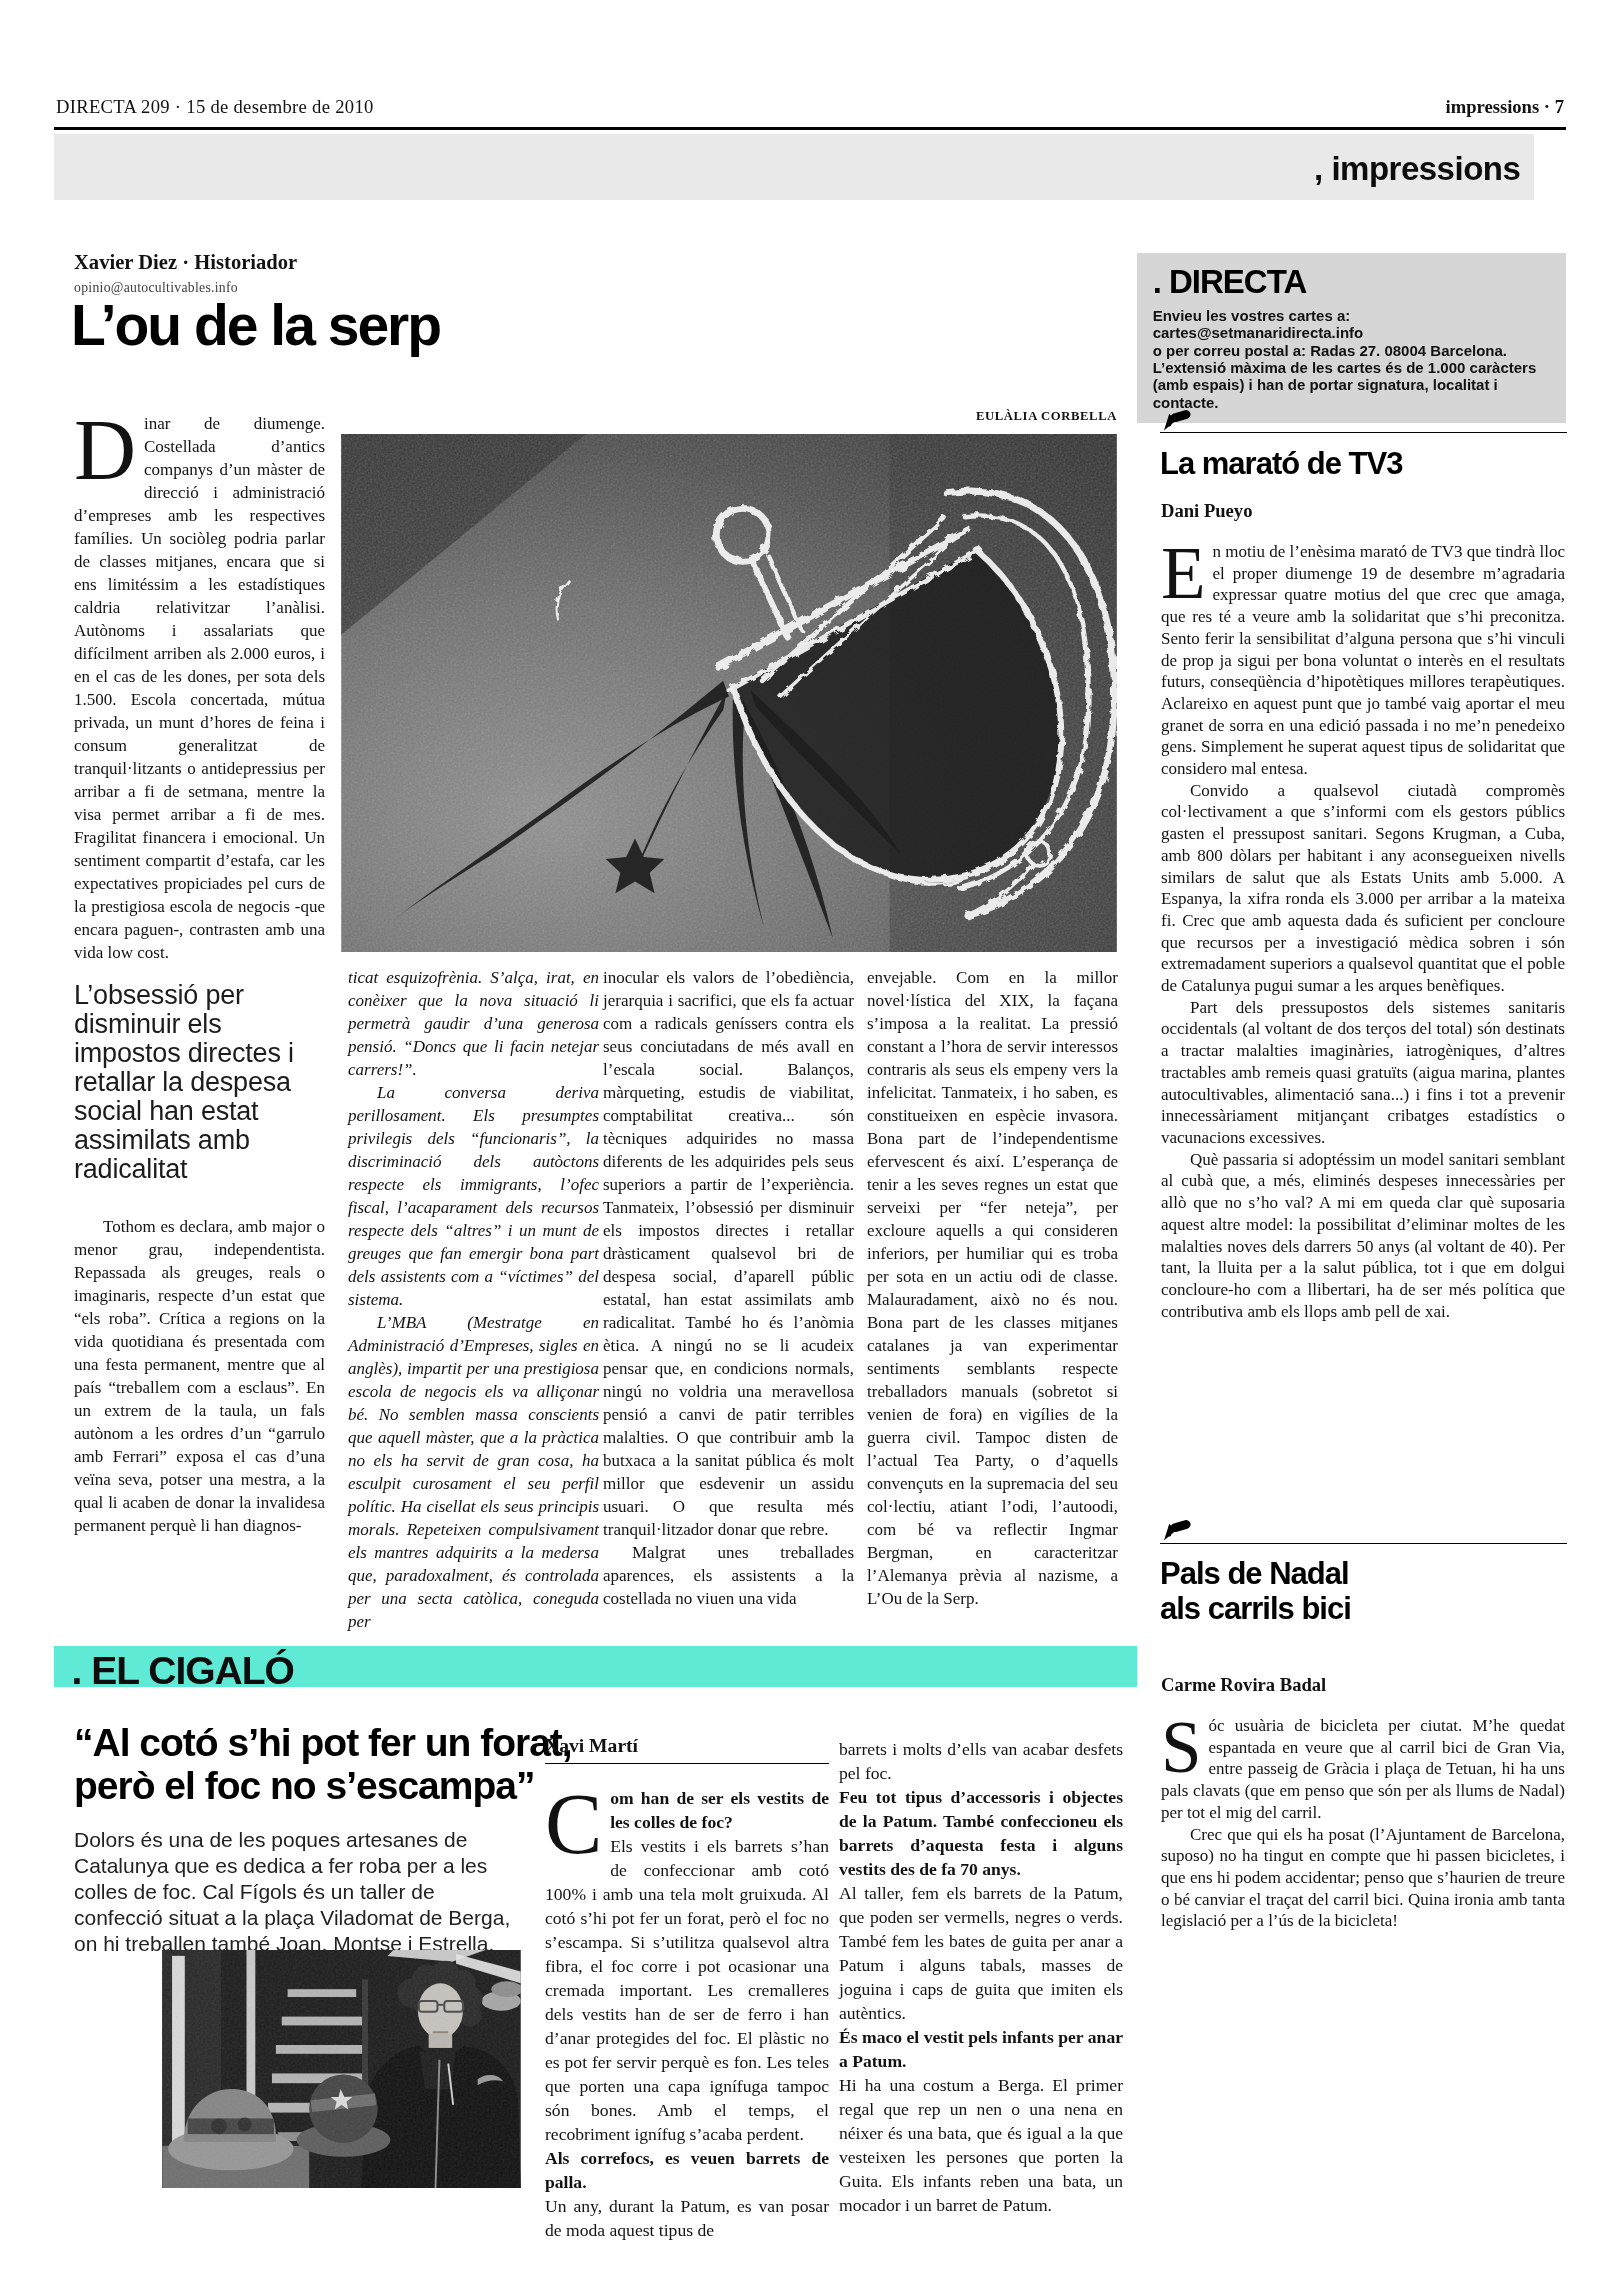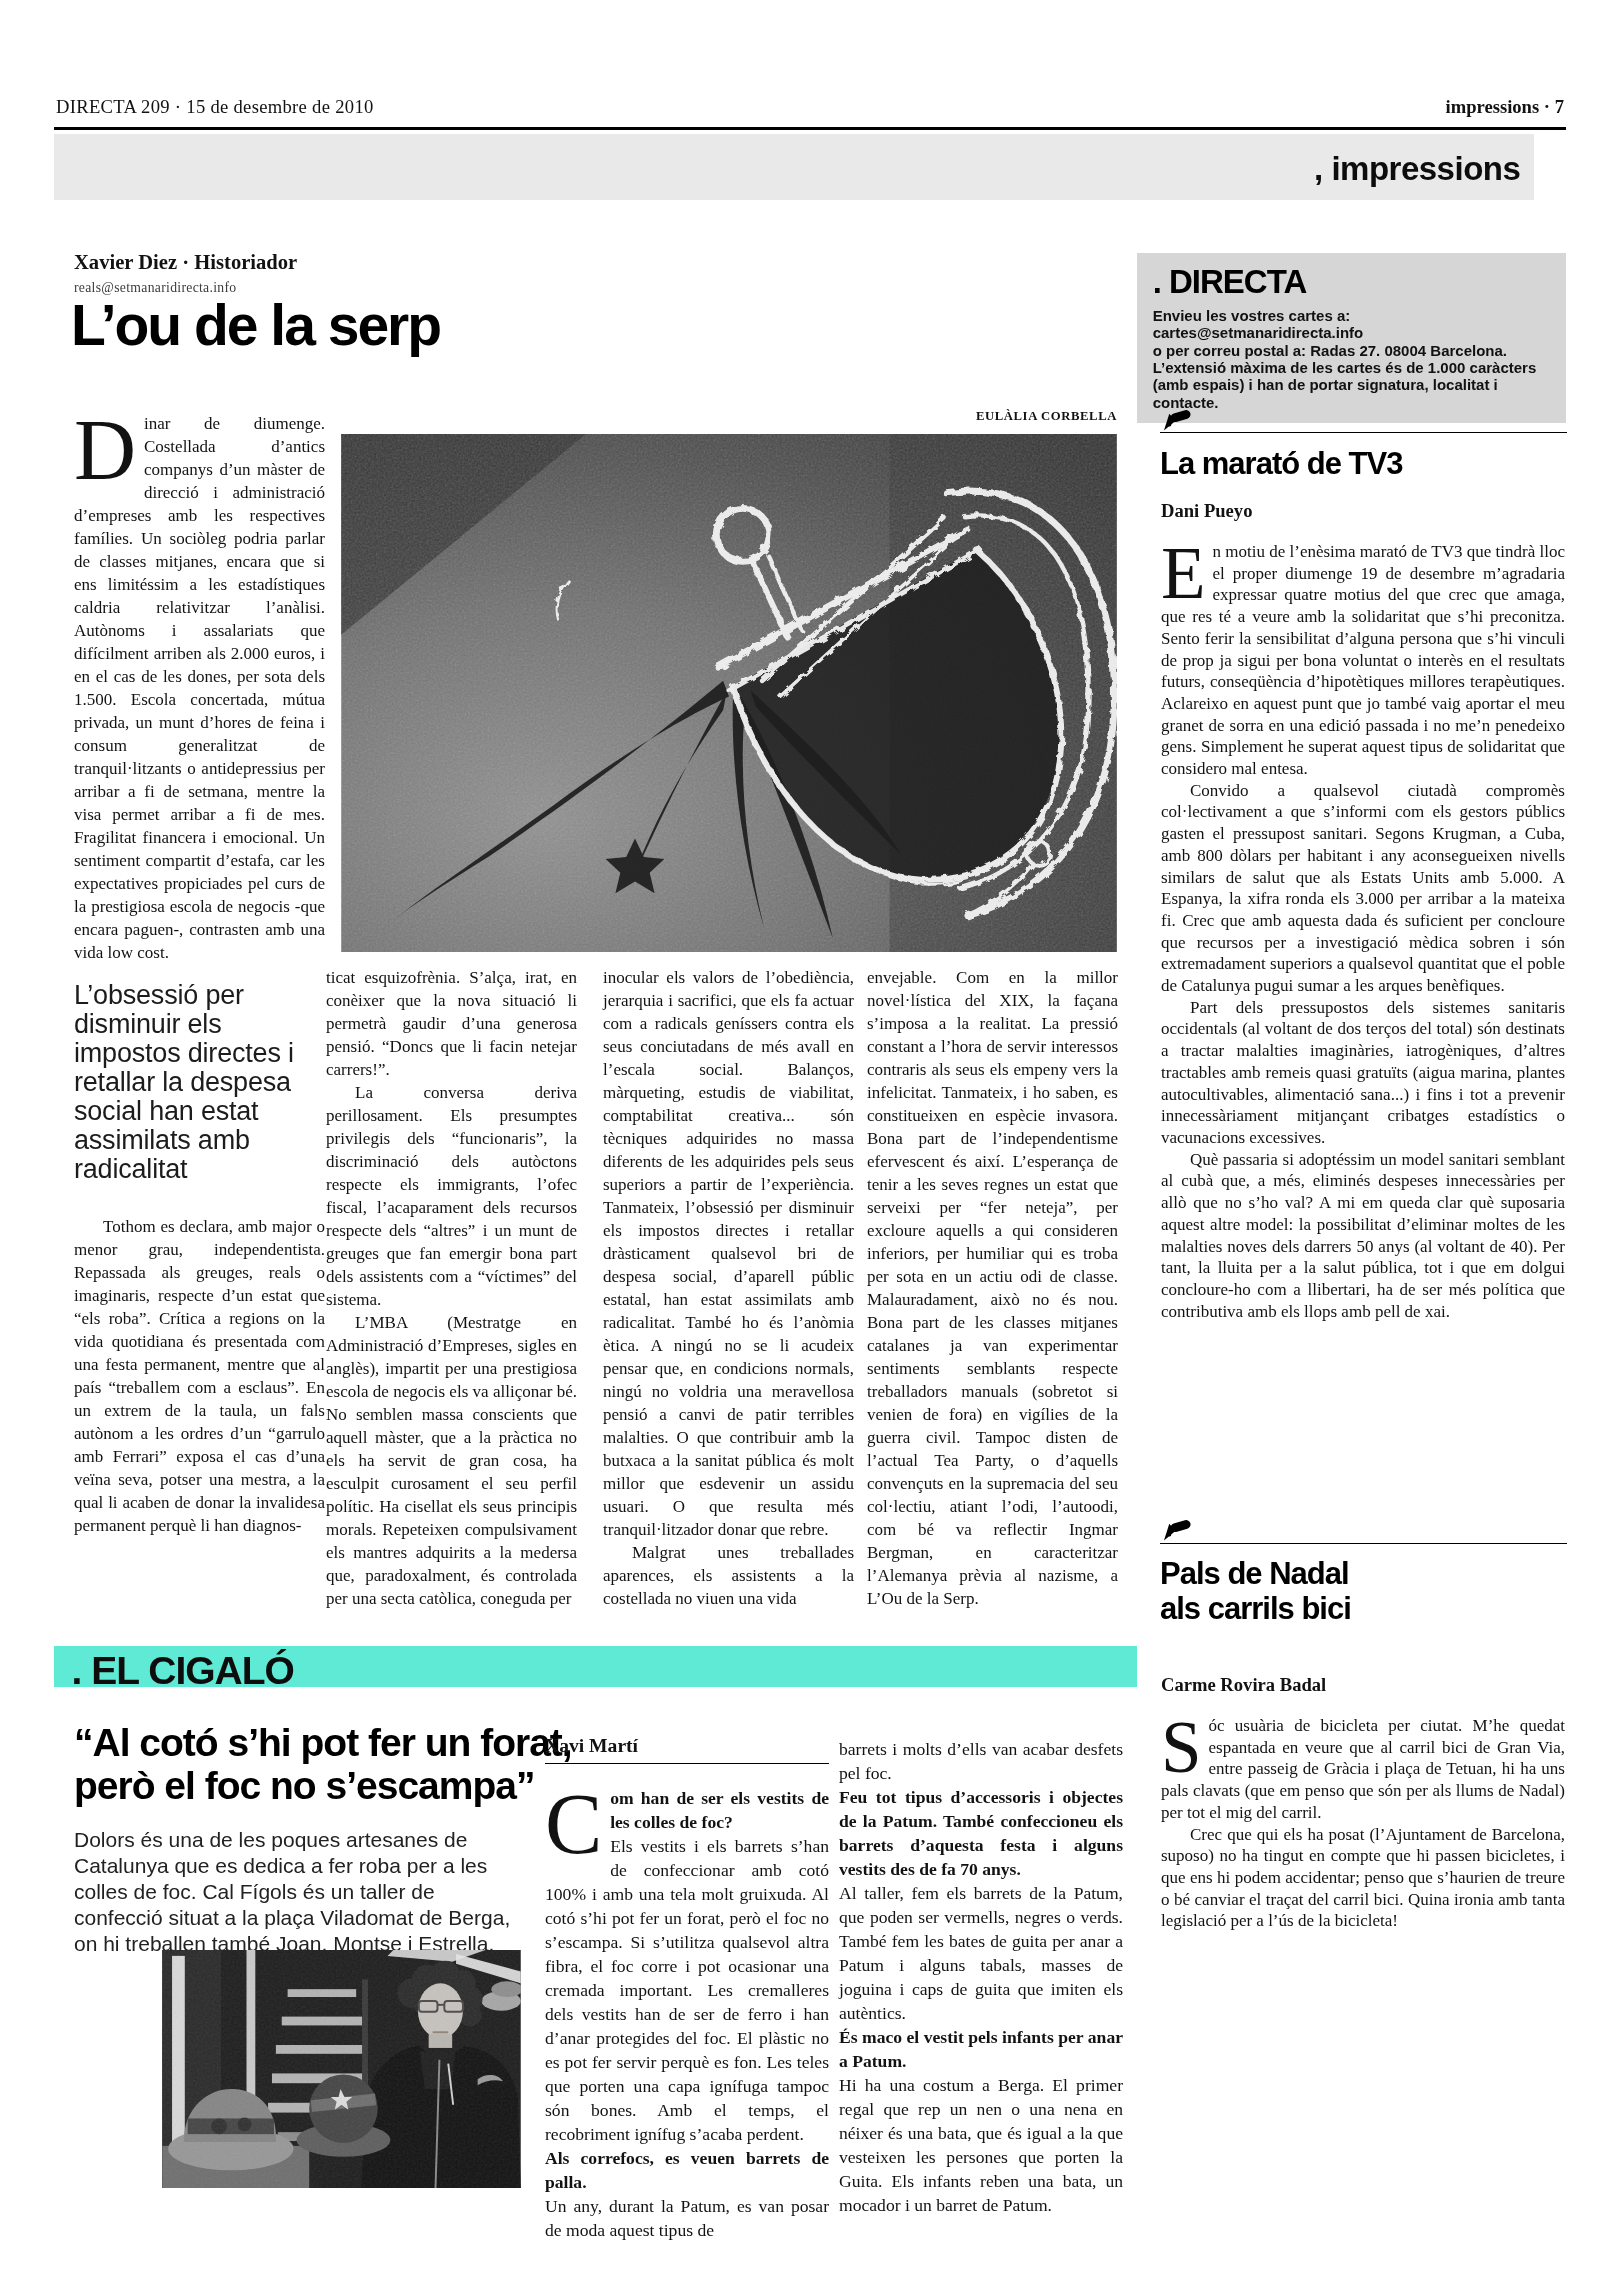"reals@setmanaridirecta.info" div.abs { text: reals@setmanaridirecta.info -> opinio@autocultivables.info }
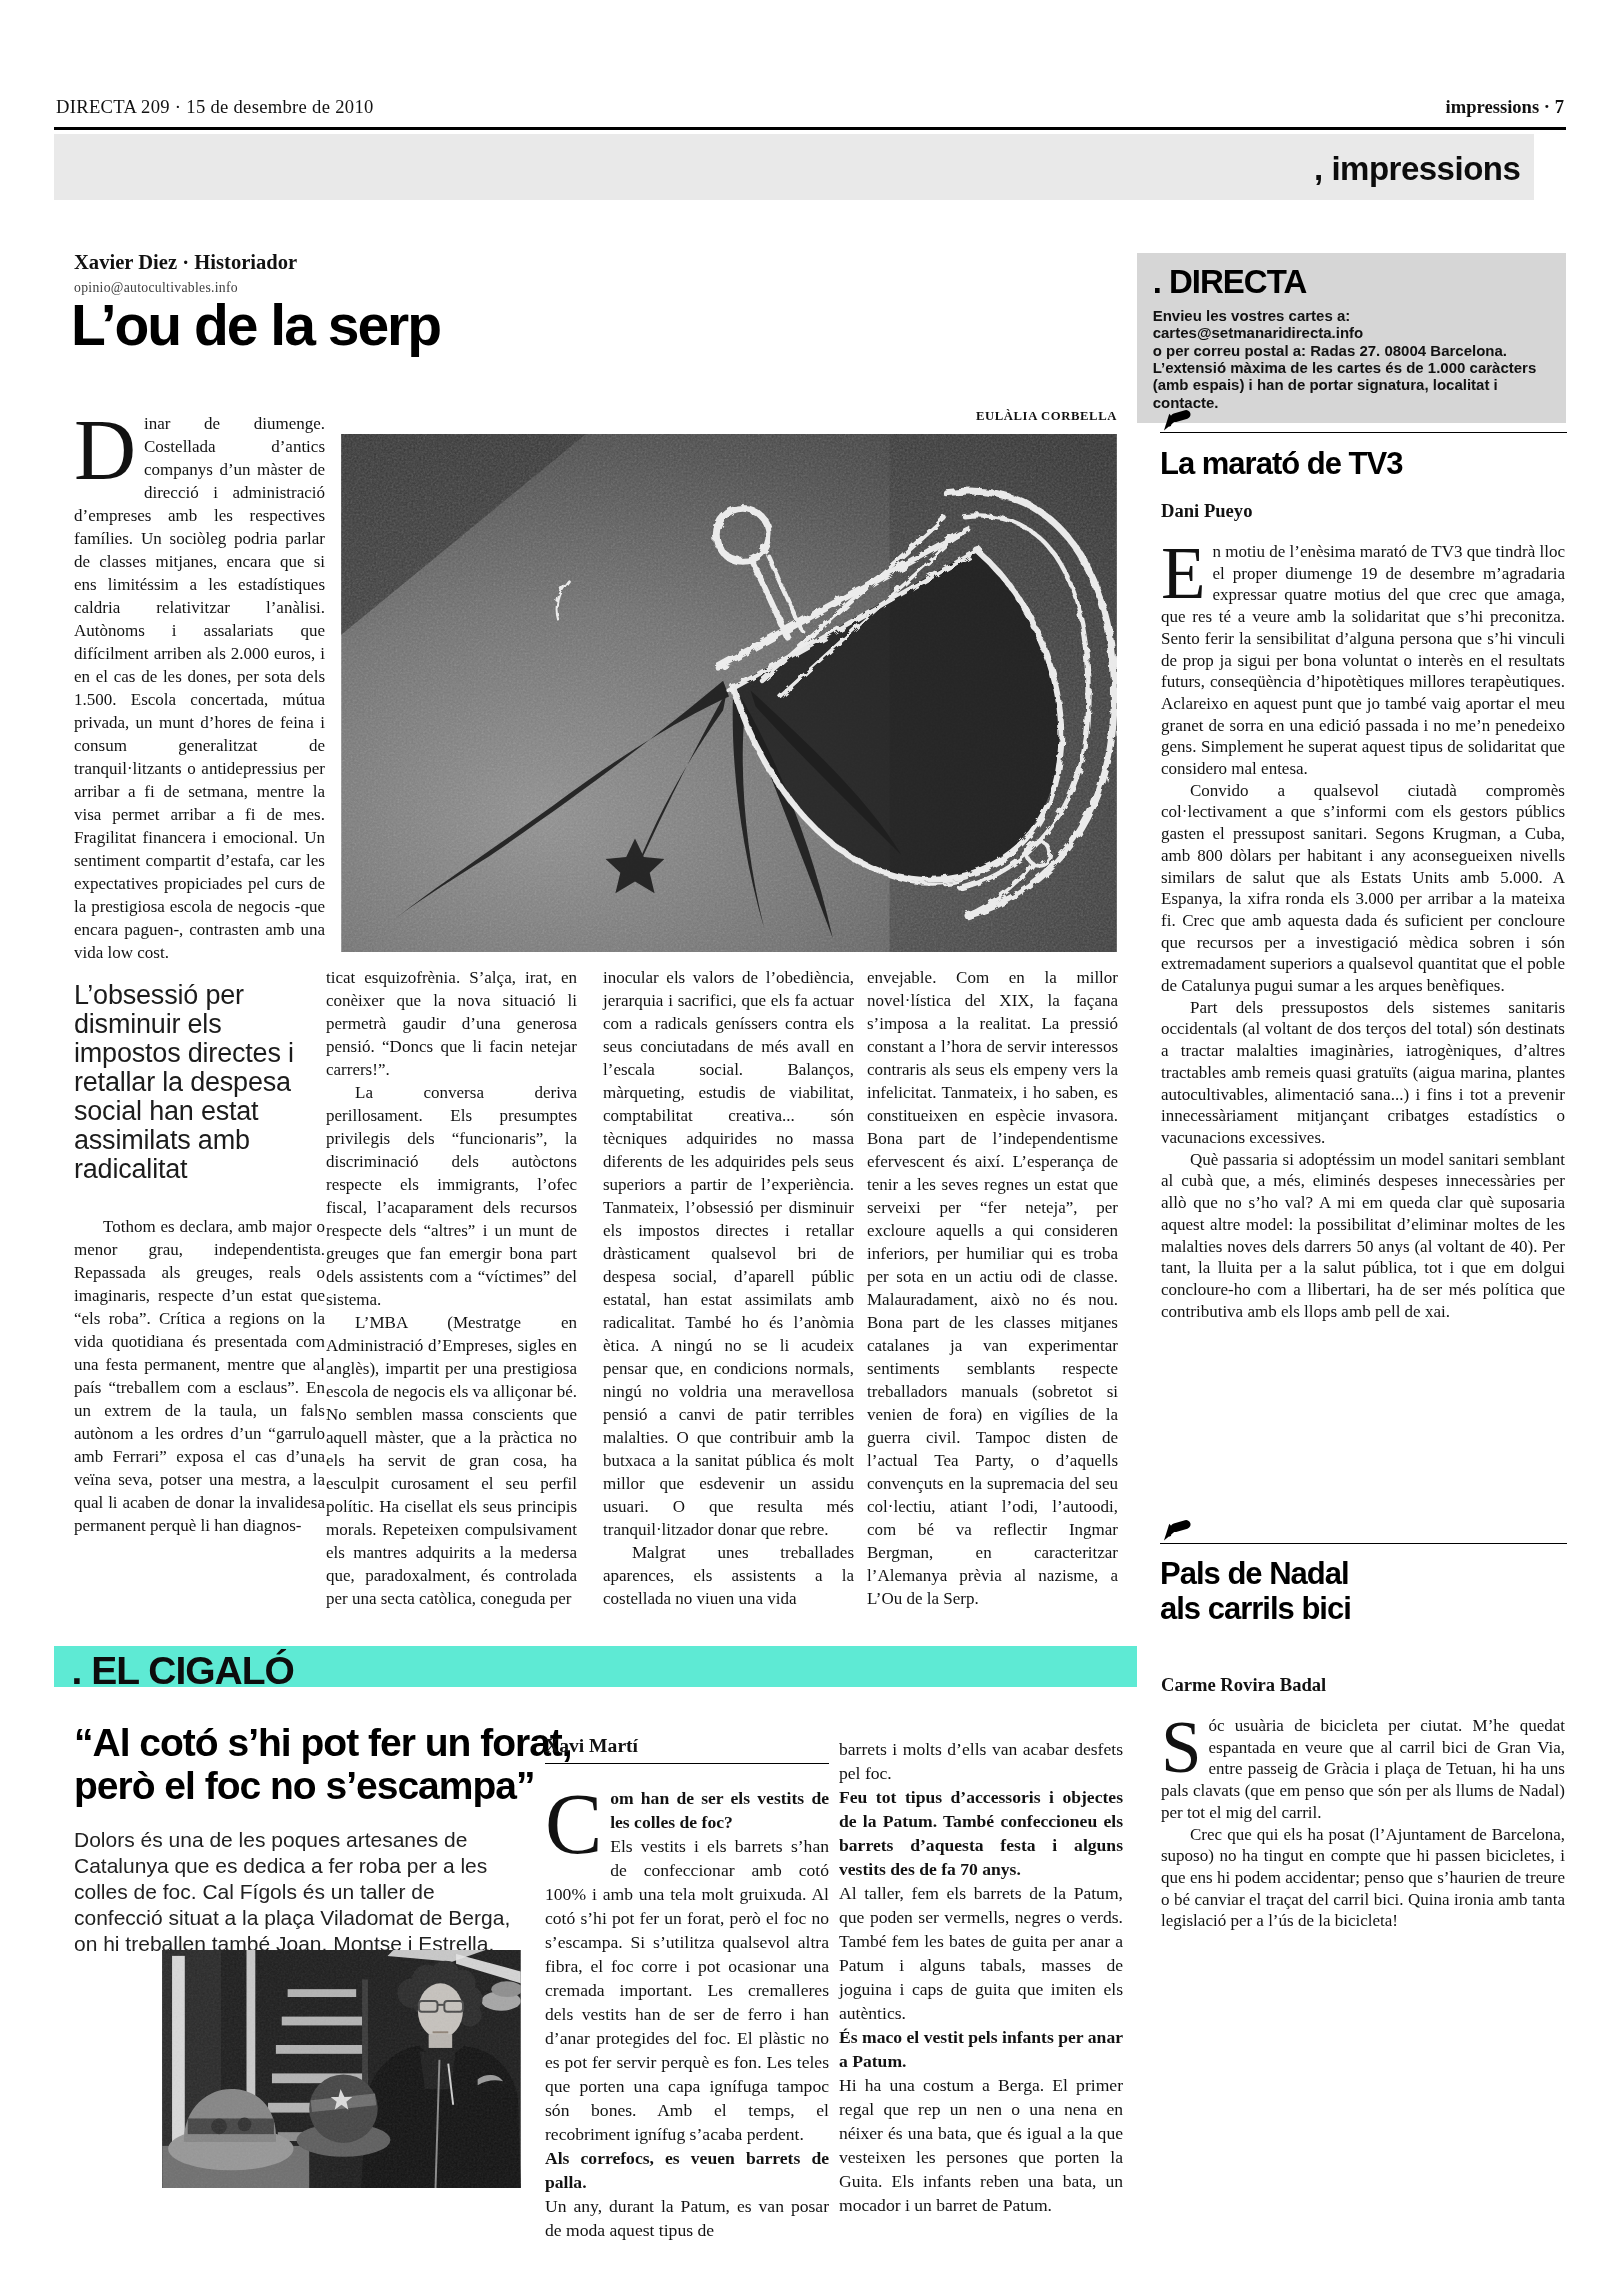"ticat esquizofrènia. S’alça, irat, en" div.abs { font-style: none -> italic; left: 326px -> 348px }
